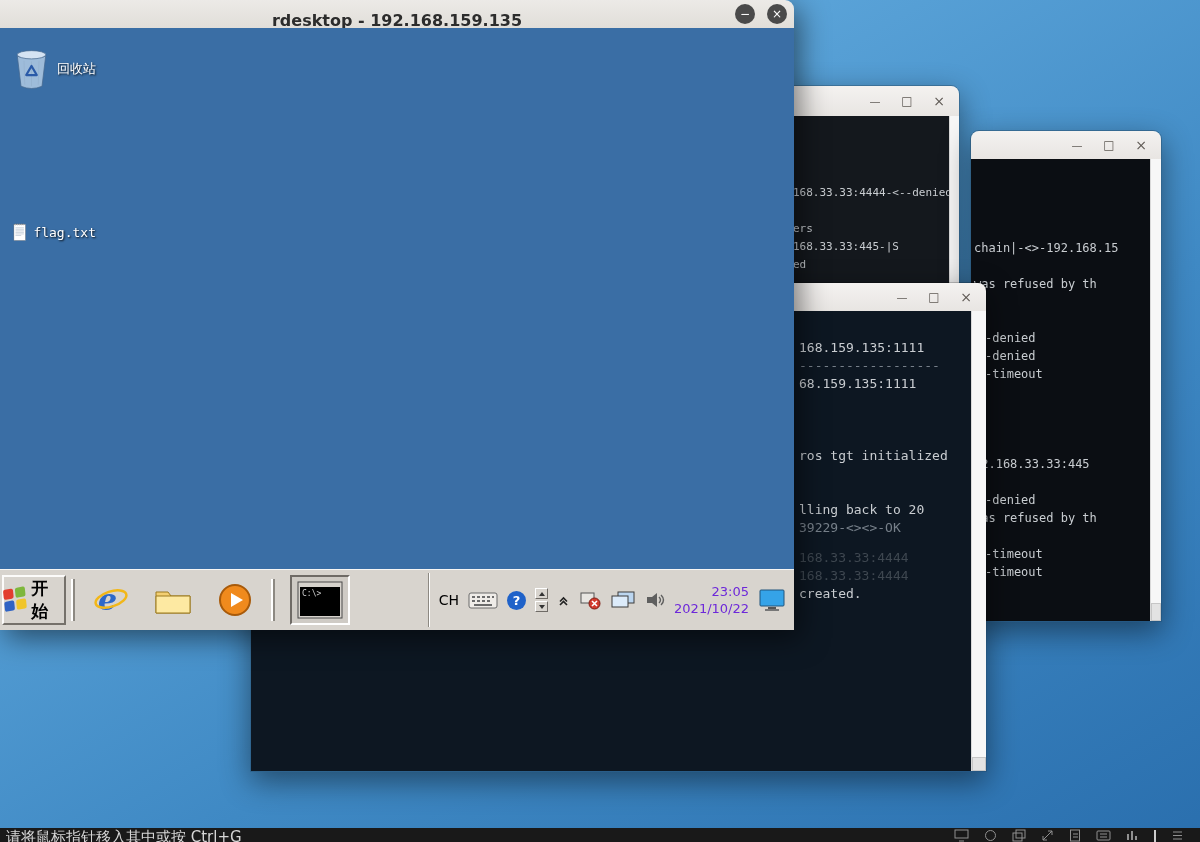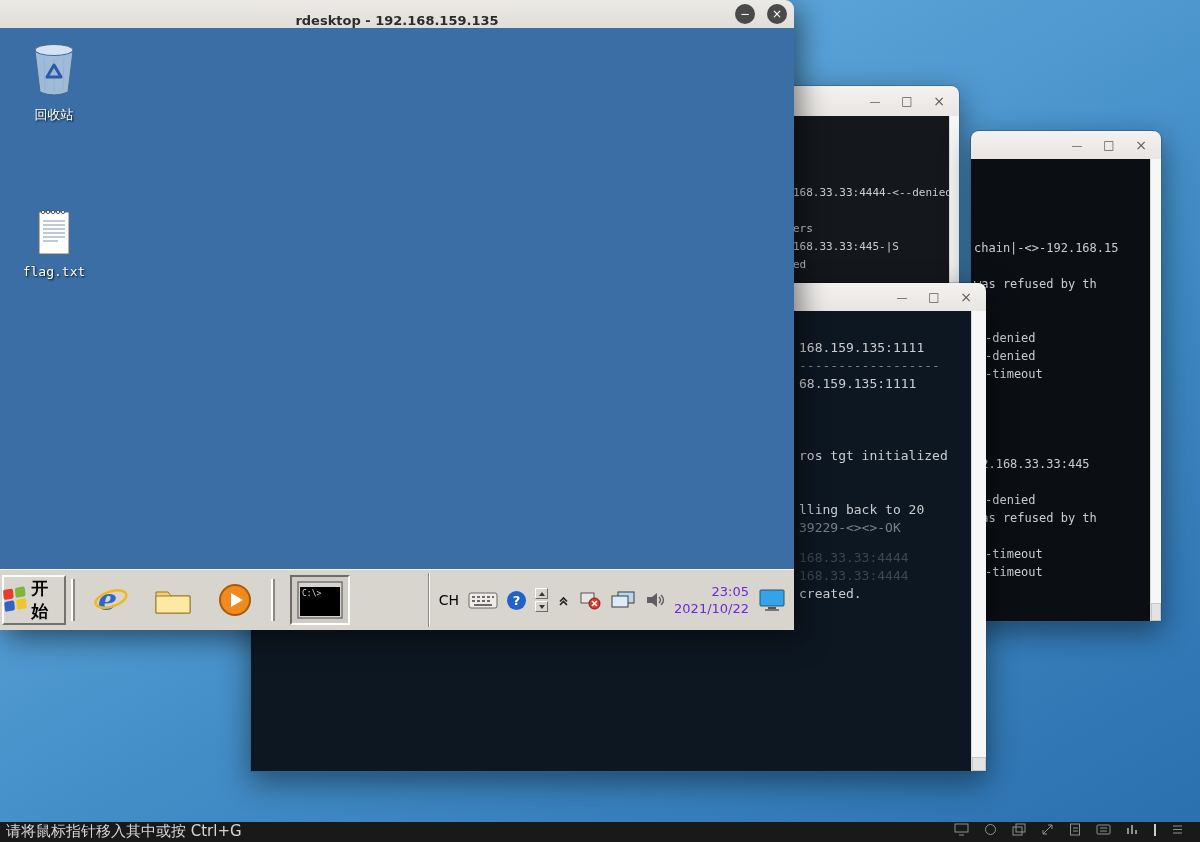"rdesktop - 192.168.159.135" .rdp-title { font-size: 13px -> 16px }
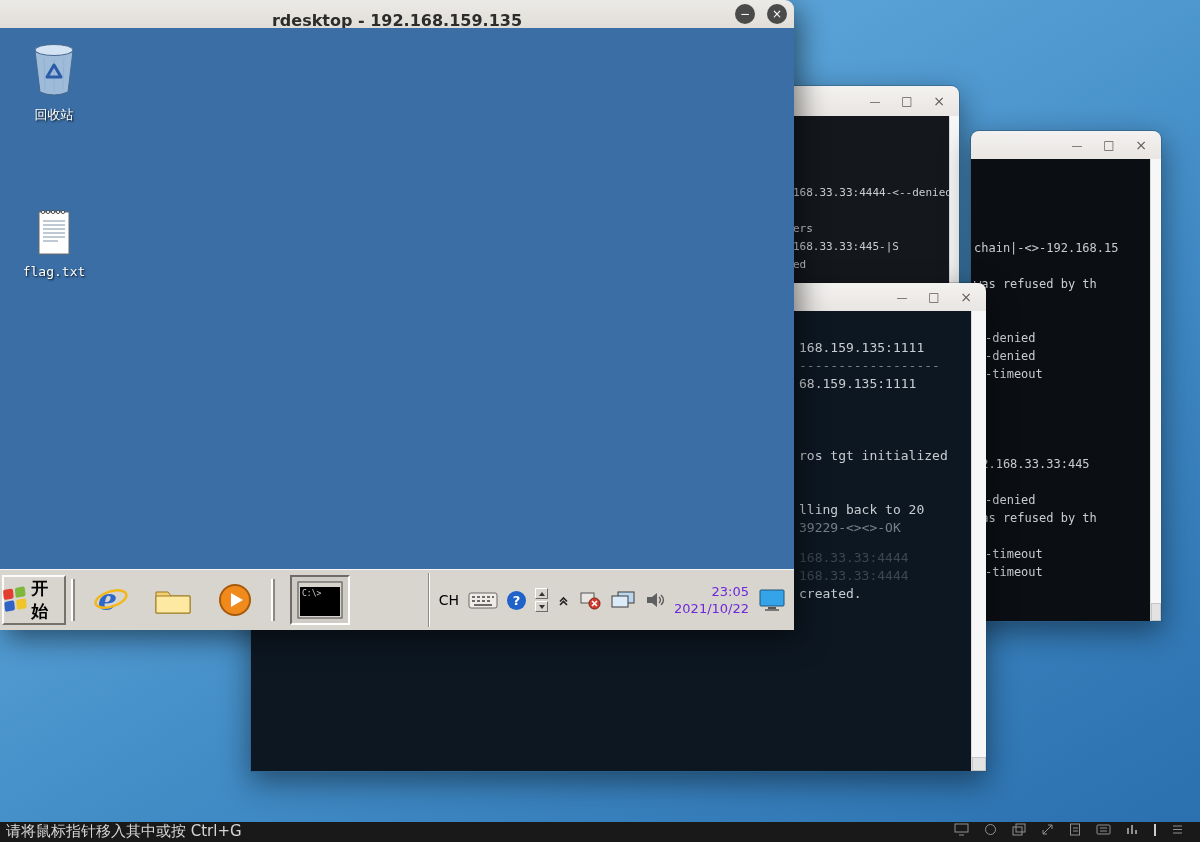"回收站" .desk-icon { flex-direction: column -> row }
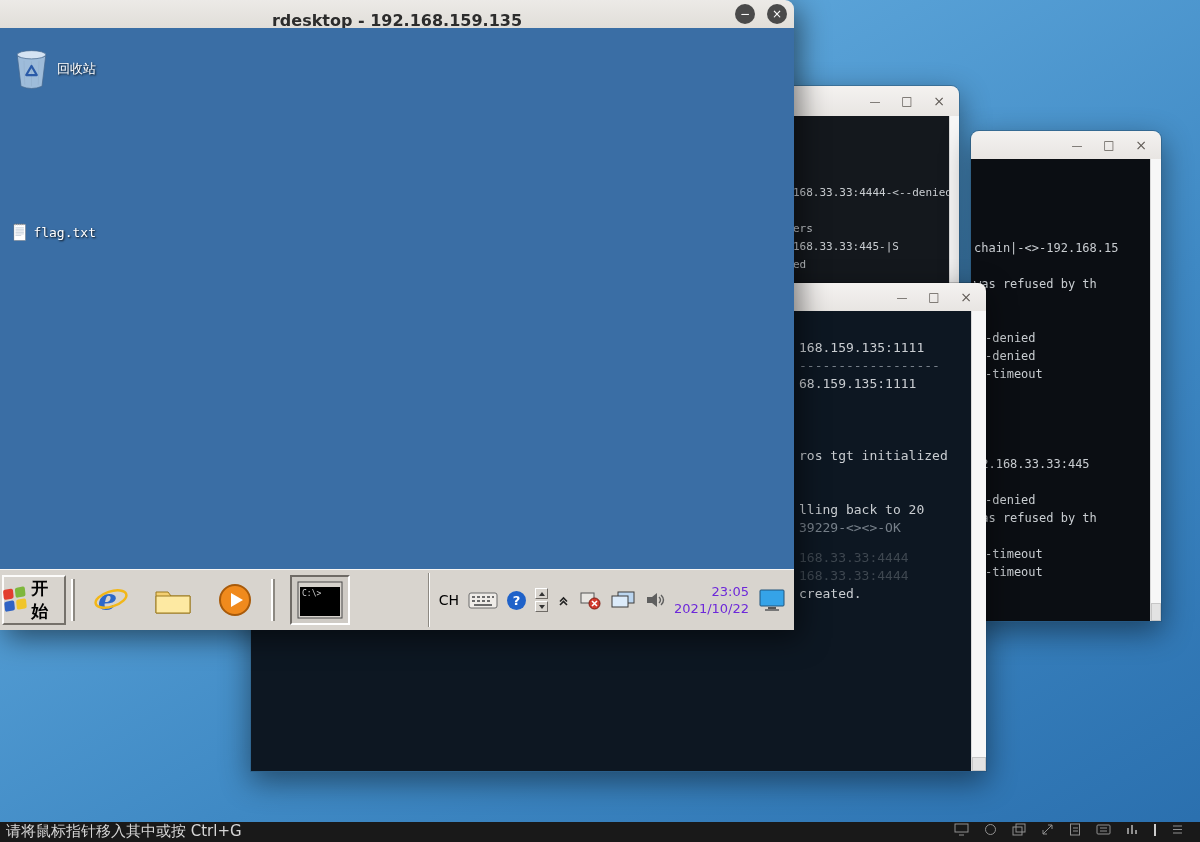"请将鼠标指针移入其中或按 Ctrl+G" .statusbar { height: 20px -> 14px }
